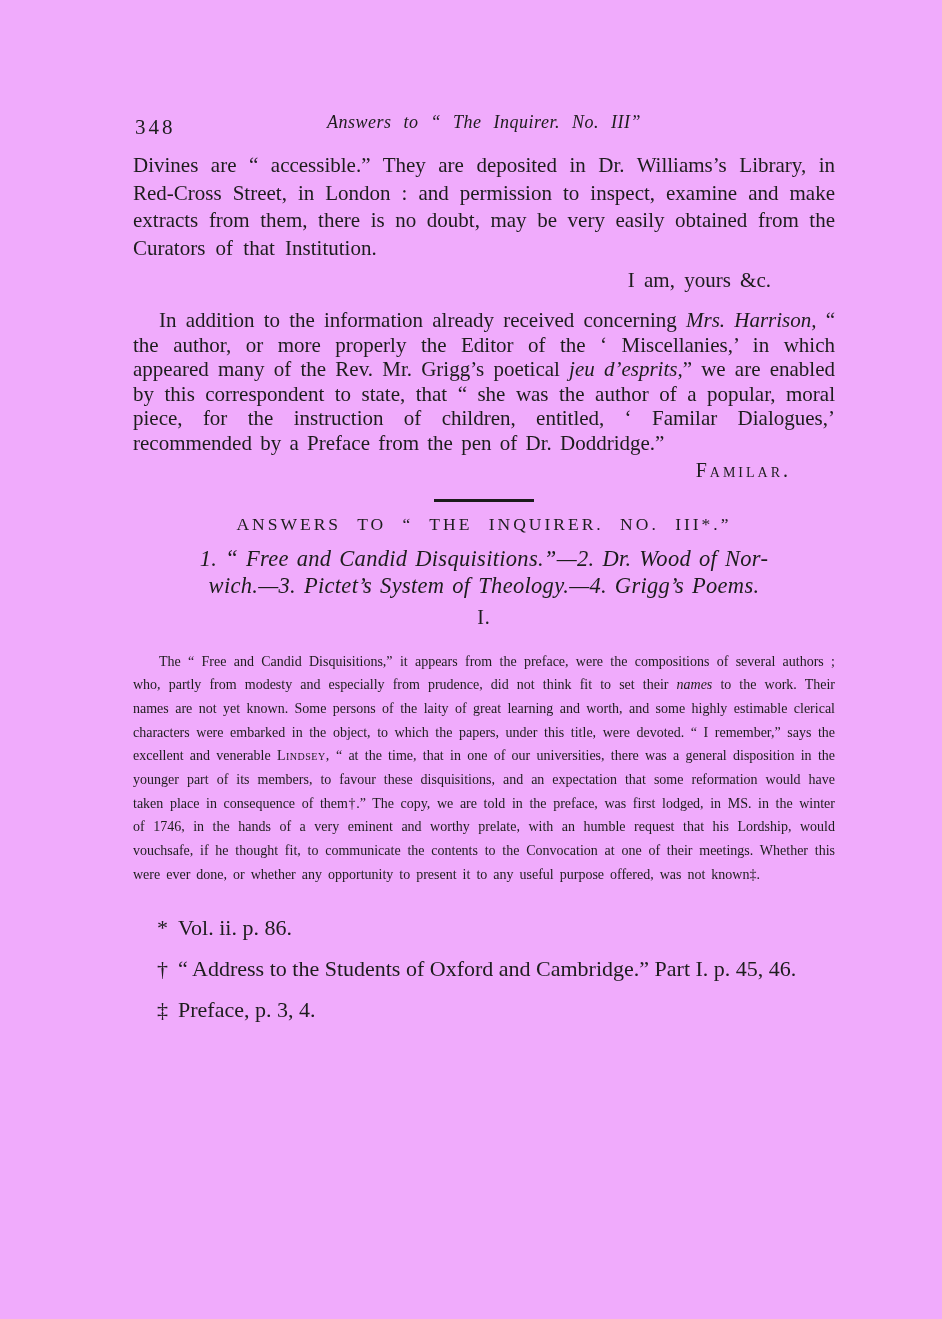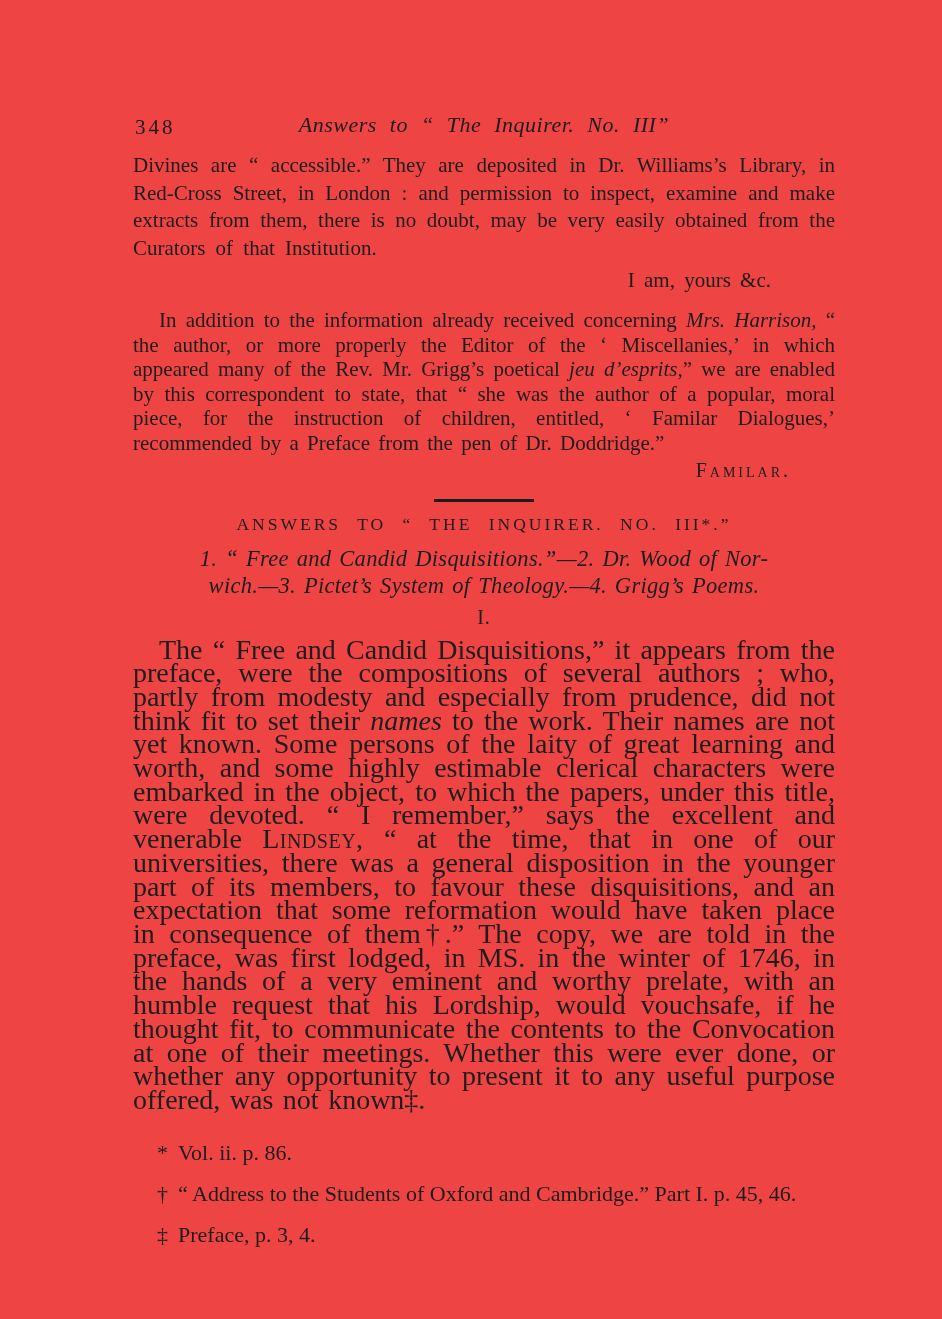"348" .page { background: #ef4444 -> #f0abfc }
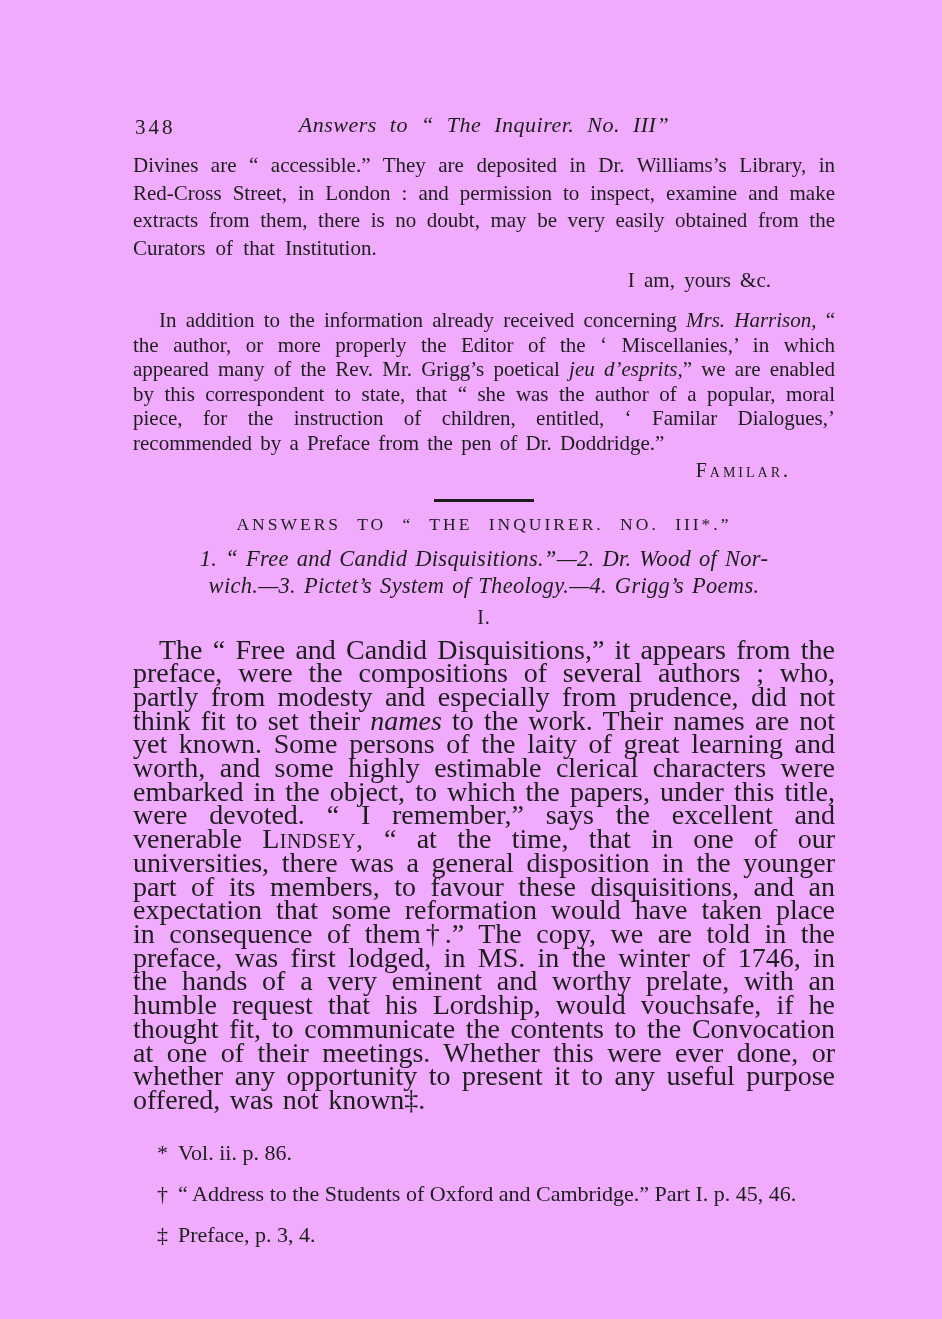"Answers to “ The Inquirer. No. III”" .running-title { font-size: 22px -> 18px }
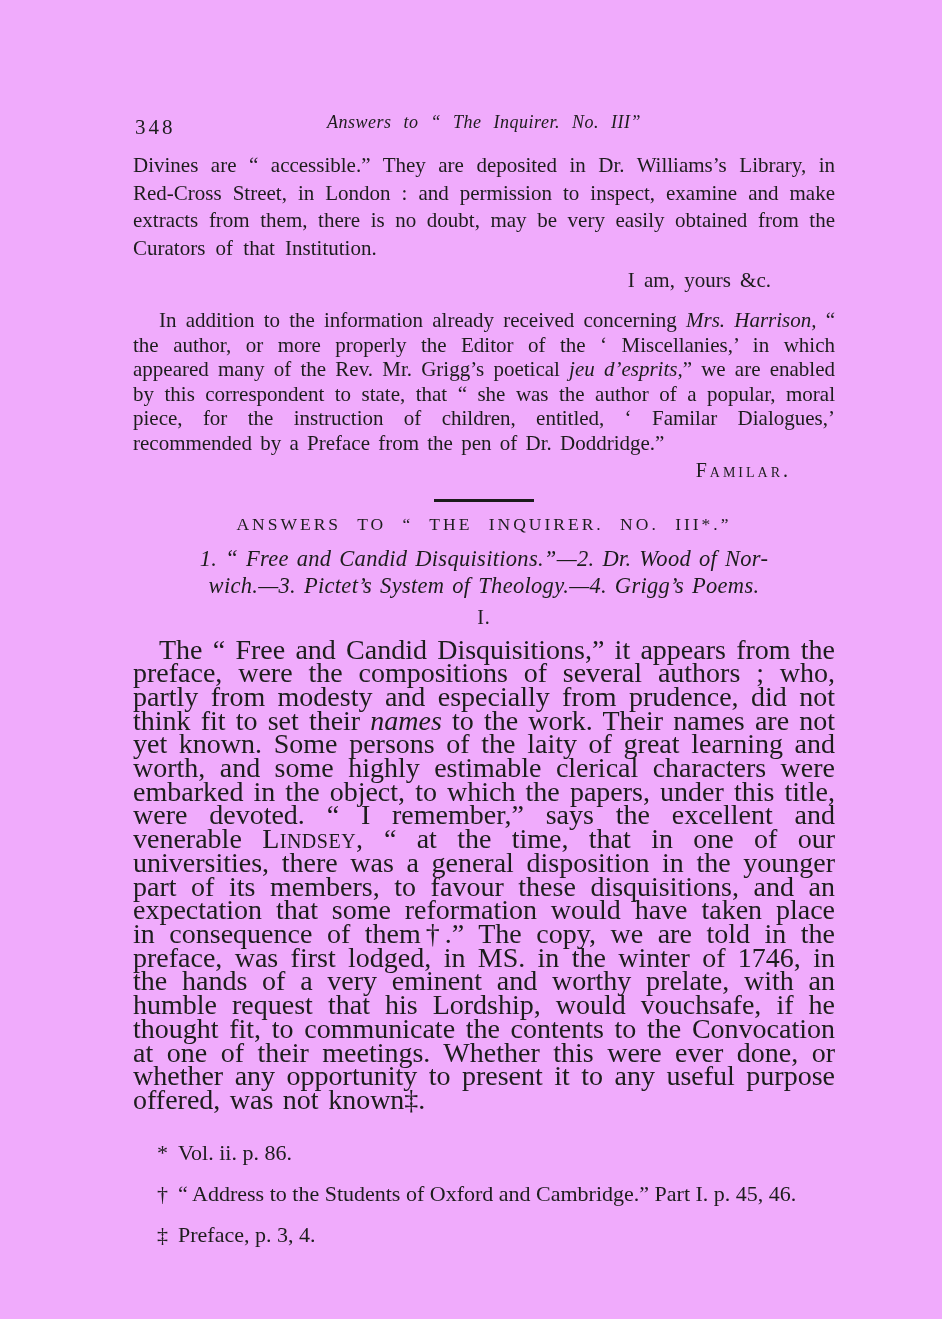"The “ Free and Candid" .para3 { font-size: 28px -> 14px; margin-top: 9px -> 21px }
